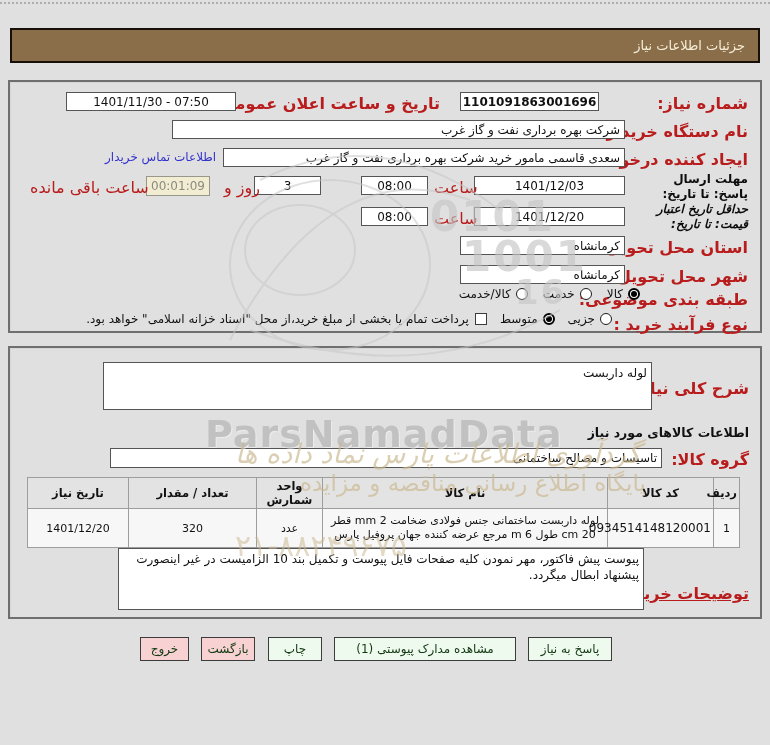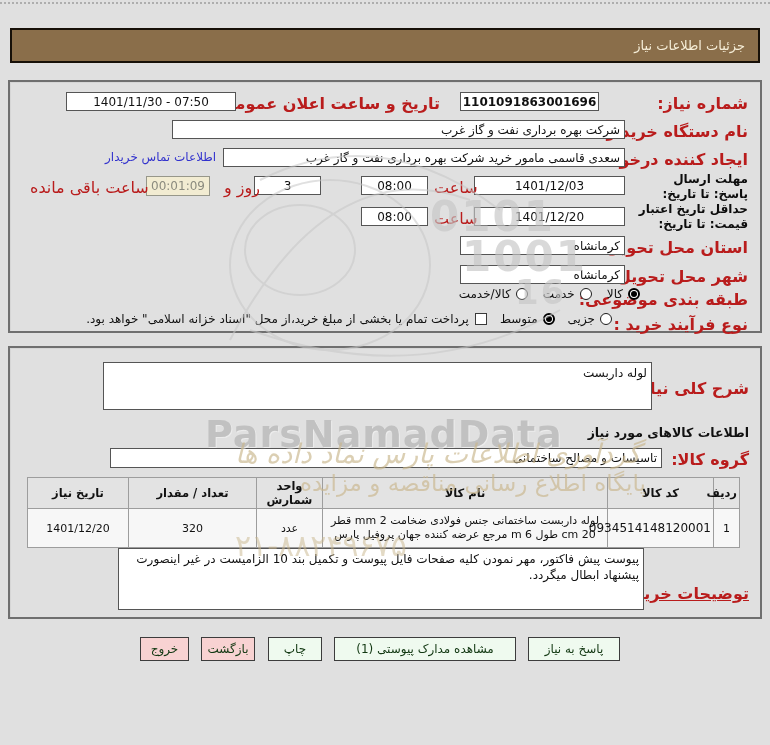"حداقل تاریخ اعتبار قیمت: تا" div.lblwrap { font-style: none -> italic }
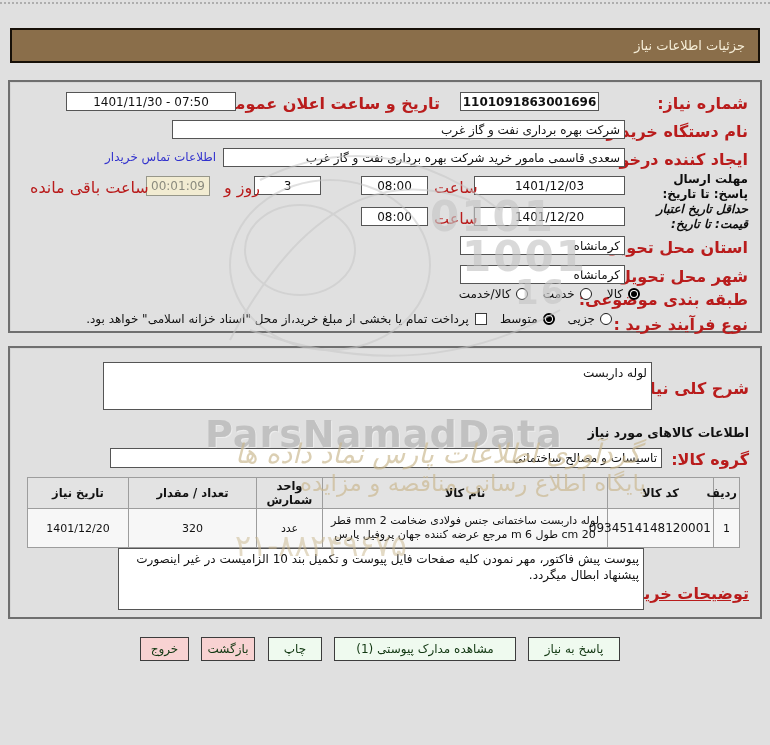"پاسخ به نیاز" div.btn { width: 92px -> 84px }
